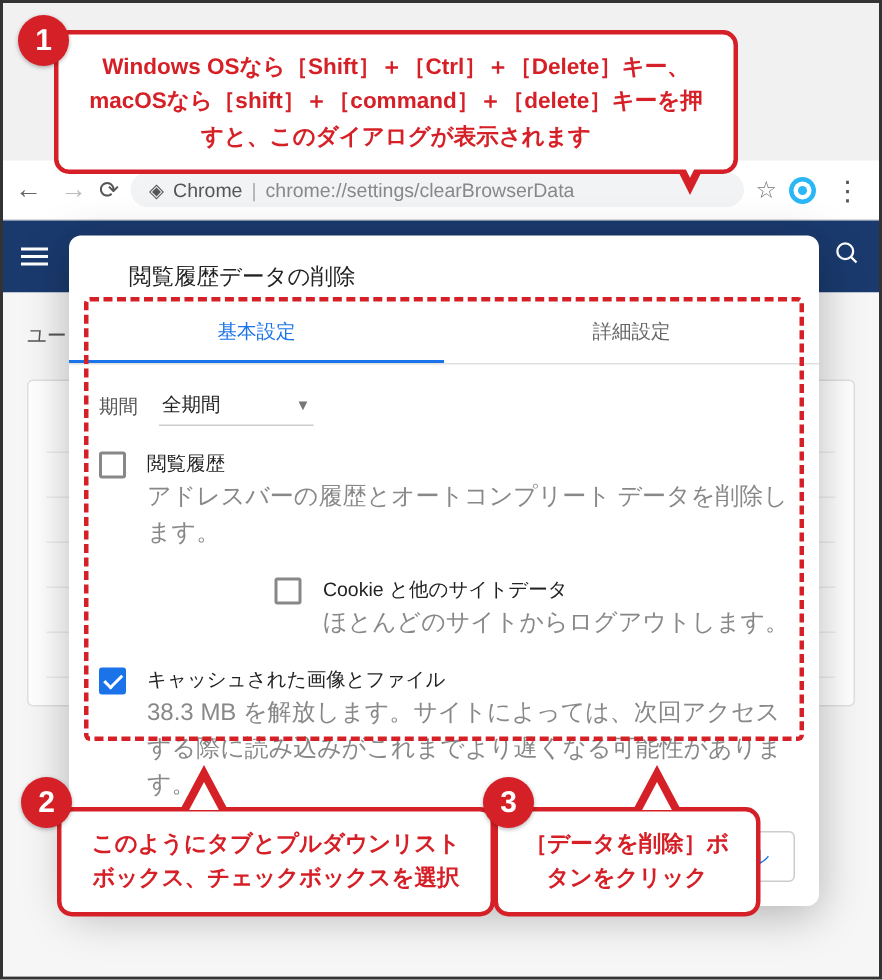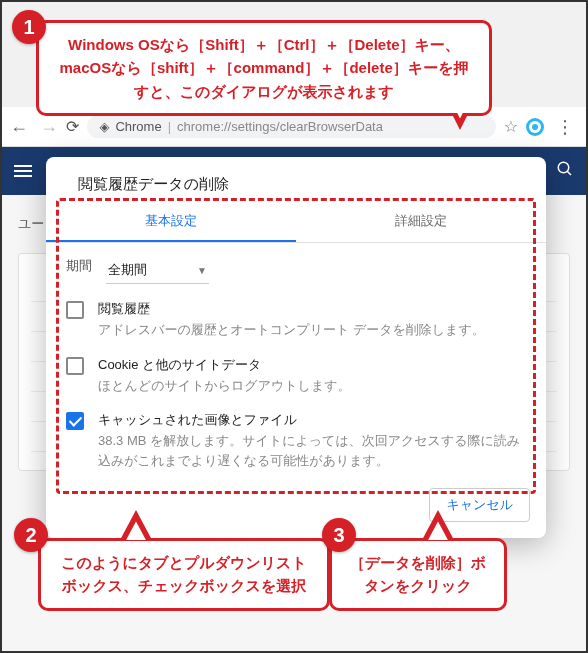"閲覧履歴データの削除" .dlg-title { margin-left: none -> 28px; padding: 18px 32px 8px -> 18px 12px 8px }
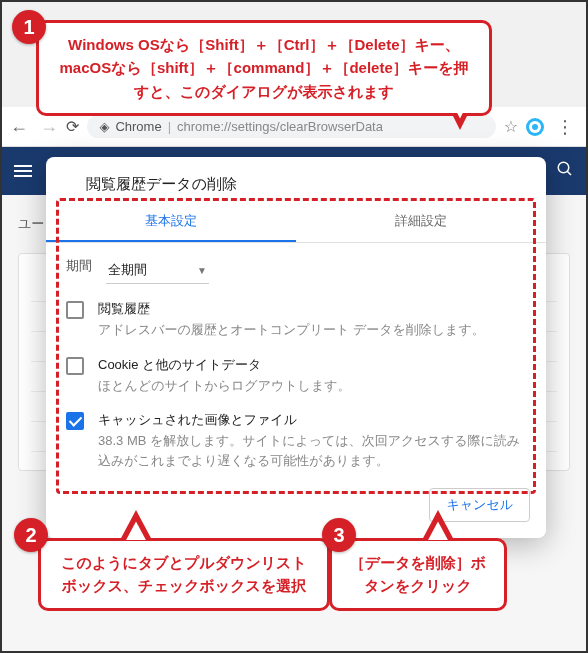"期間" .period-row { align-items: none -> center }
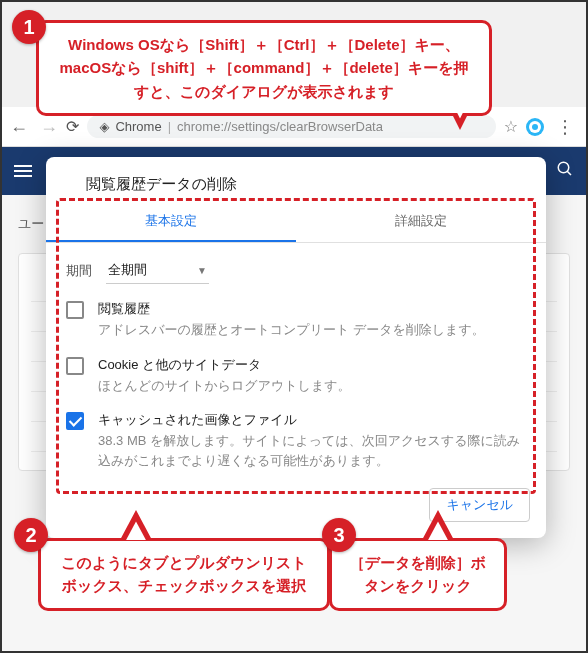"閲覧履歴" .opts { align-items: none -> flex-end }
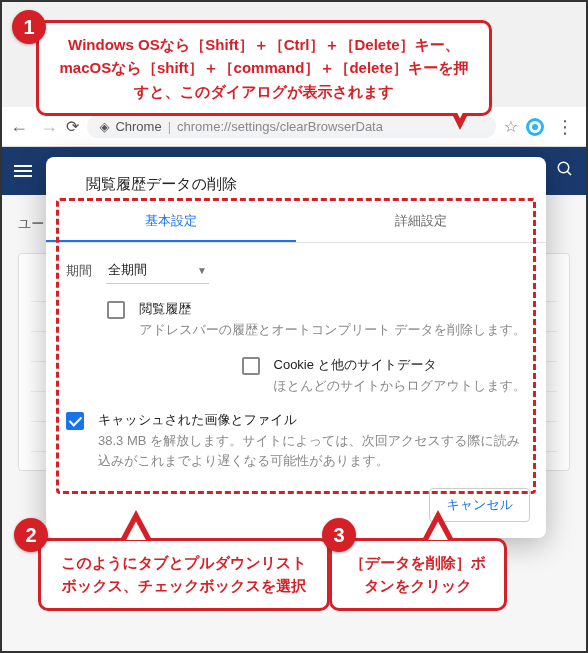"アドレスバーの履歴とオートコンプリート データを削除します。" .opt-desc { font-size: 13px -> 16px }
